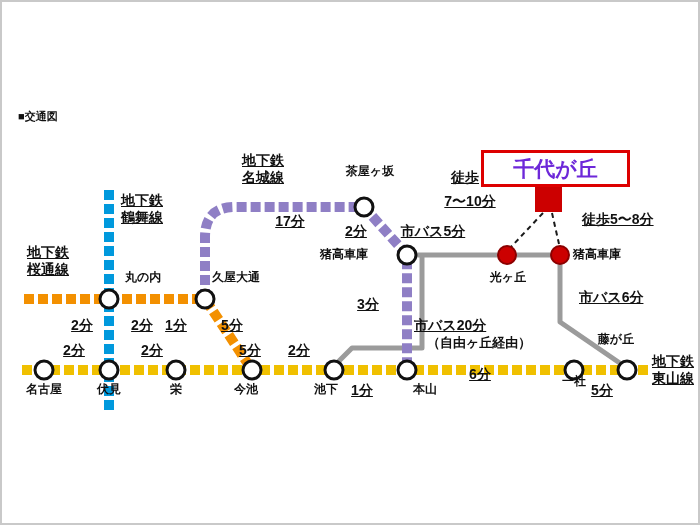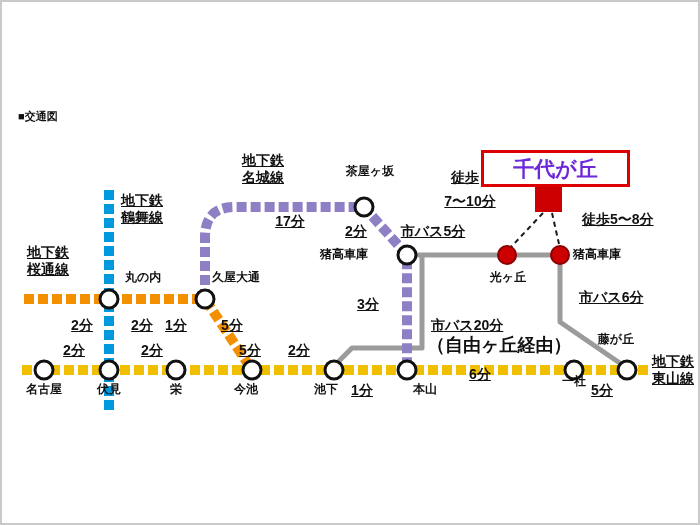"市バス20分" div.lbl { left: 429px -> 412px }
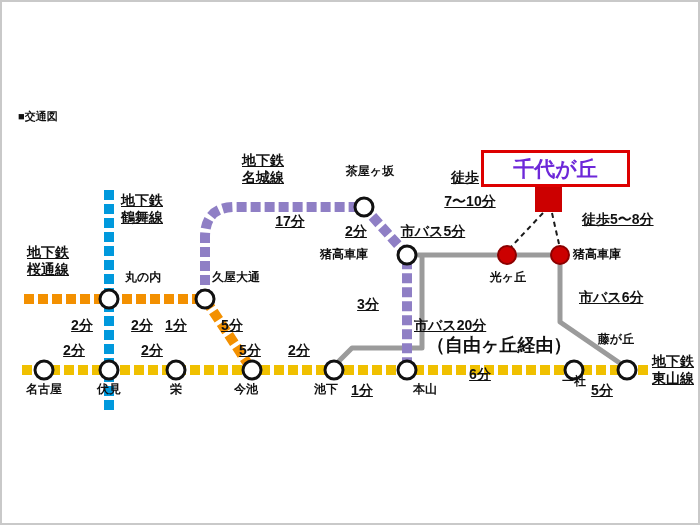"（自由ヶ丘経由）" .s13 { font-size: 18px -> 13px }
